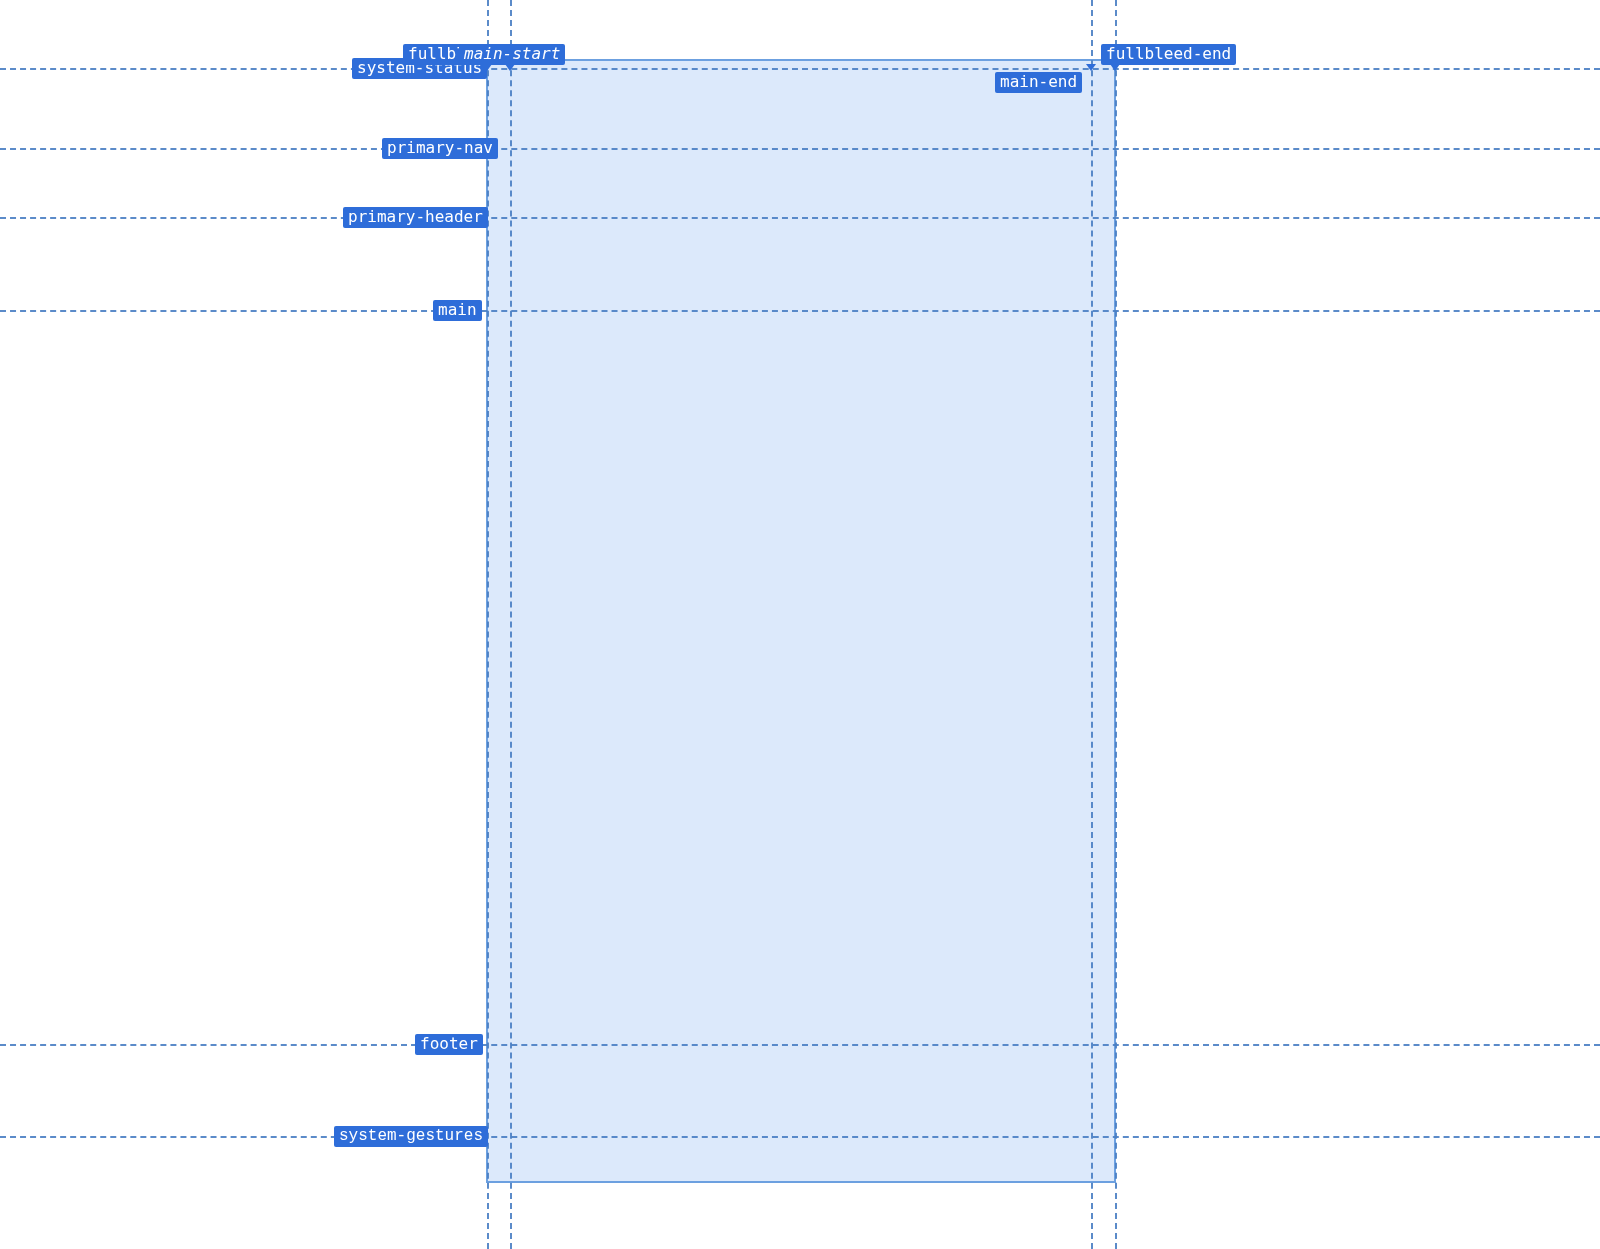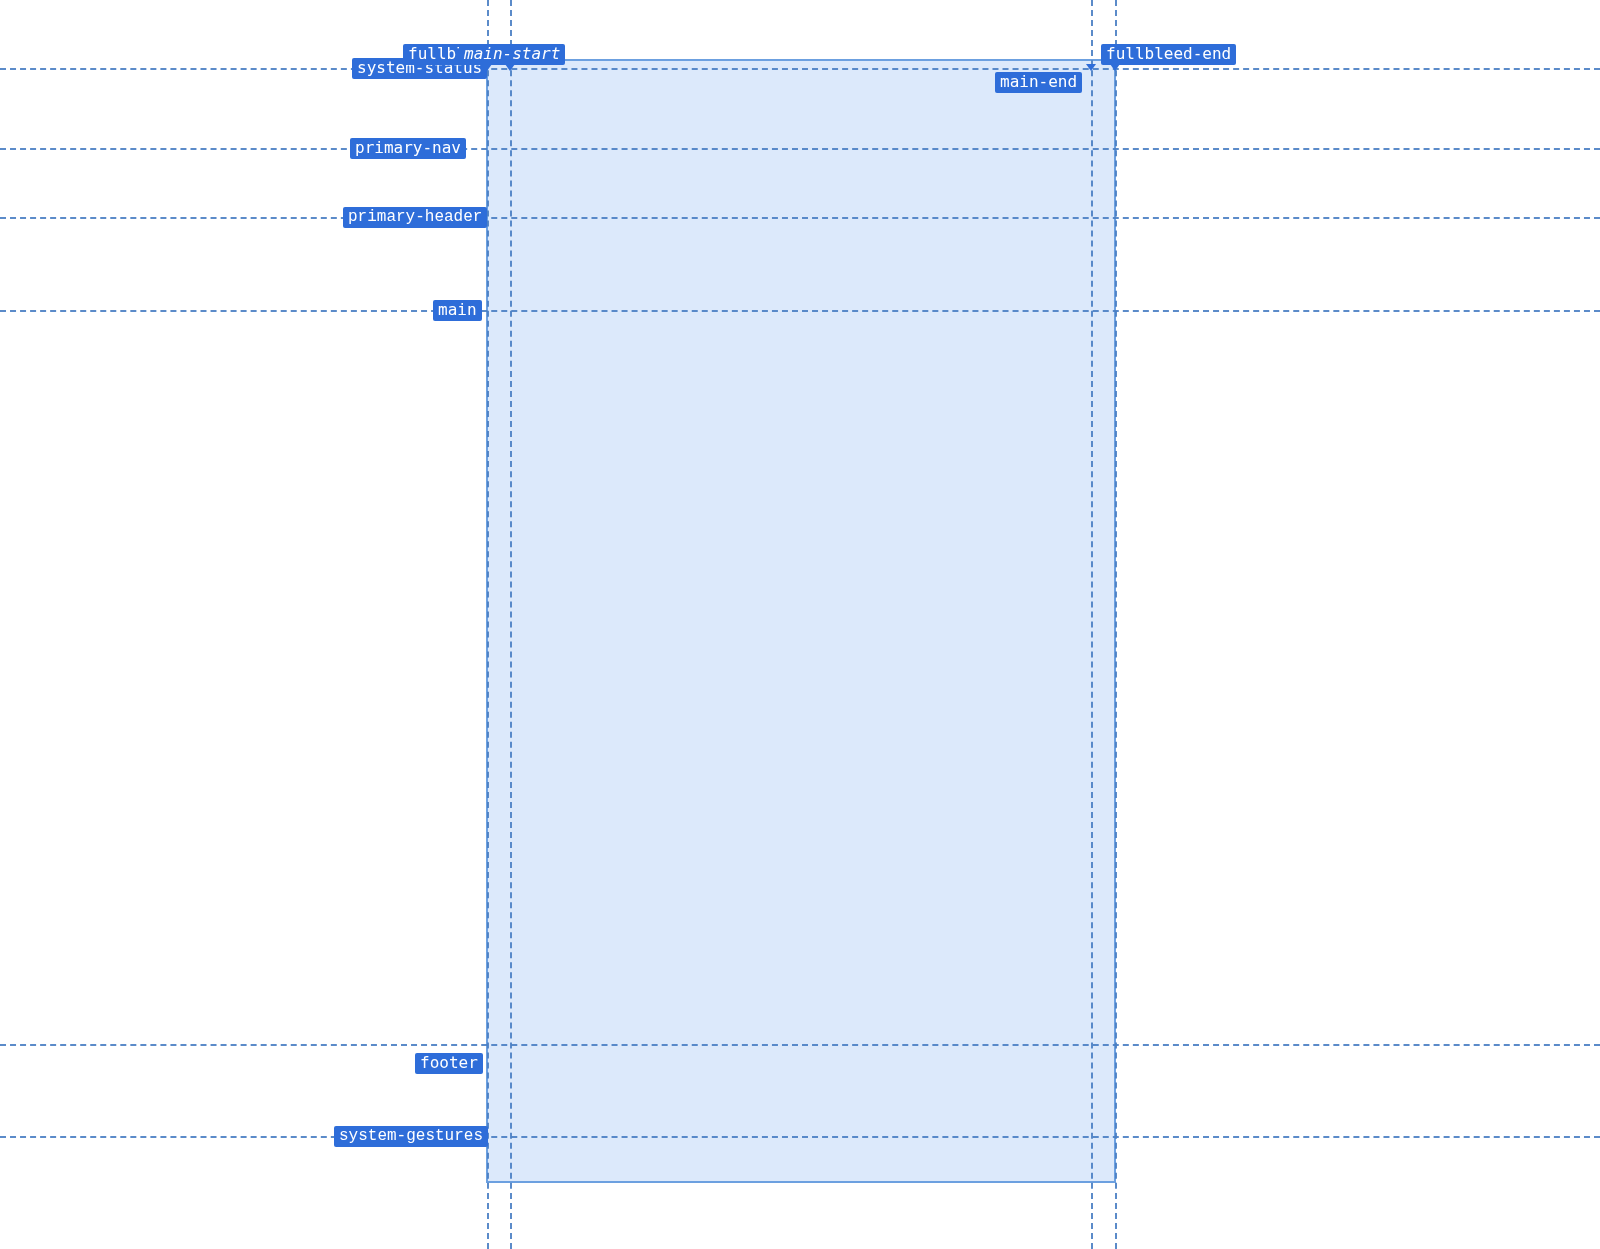"primary-nav" span.label { left: 350px -> 382px }
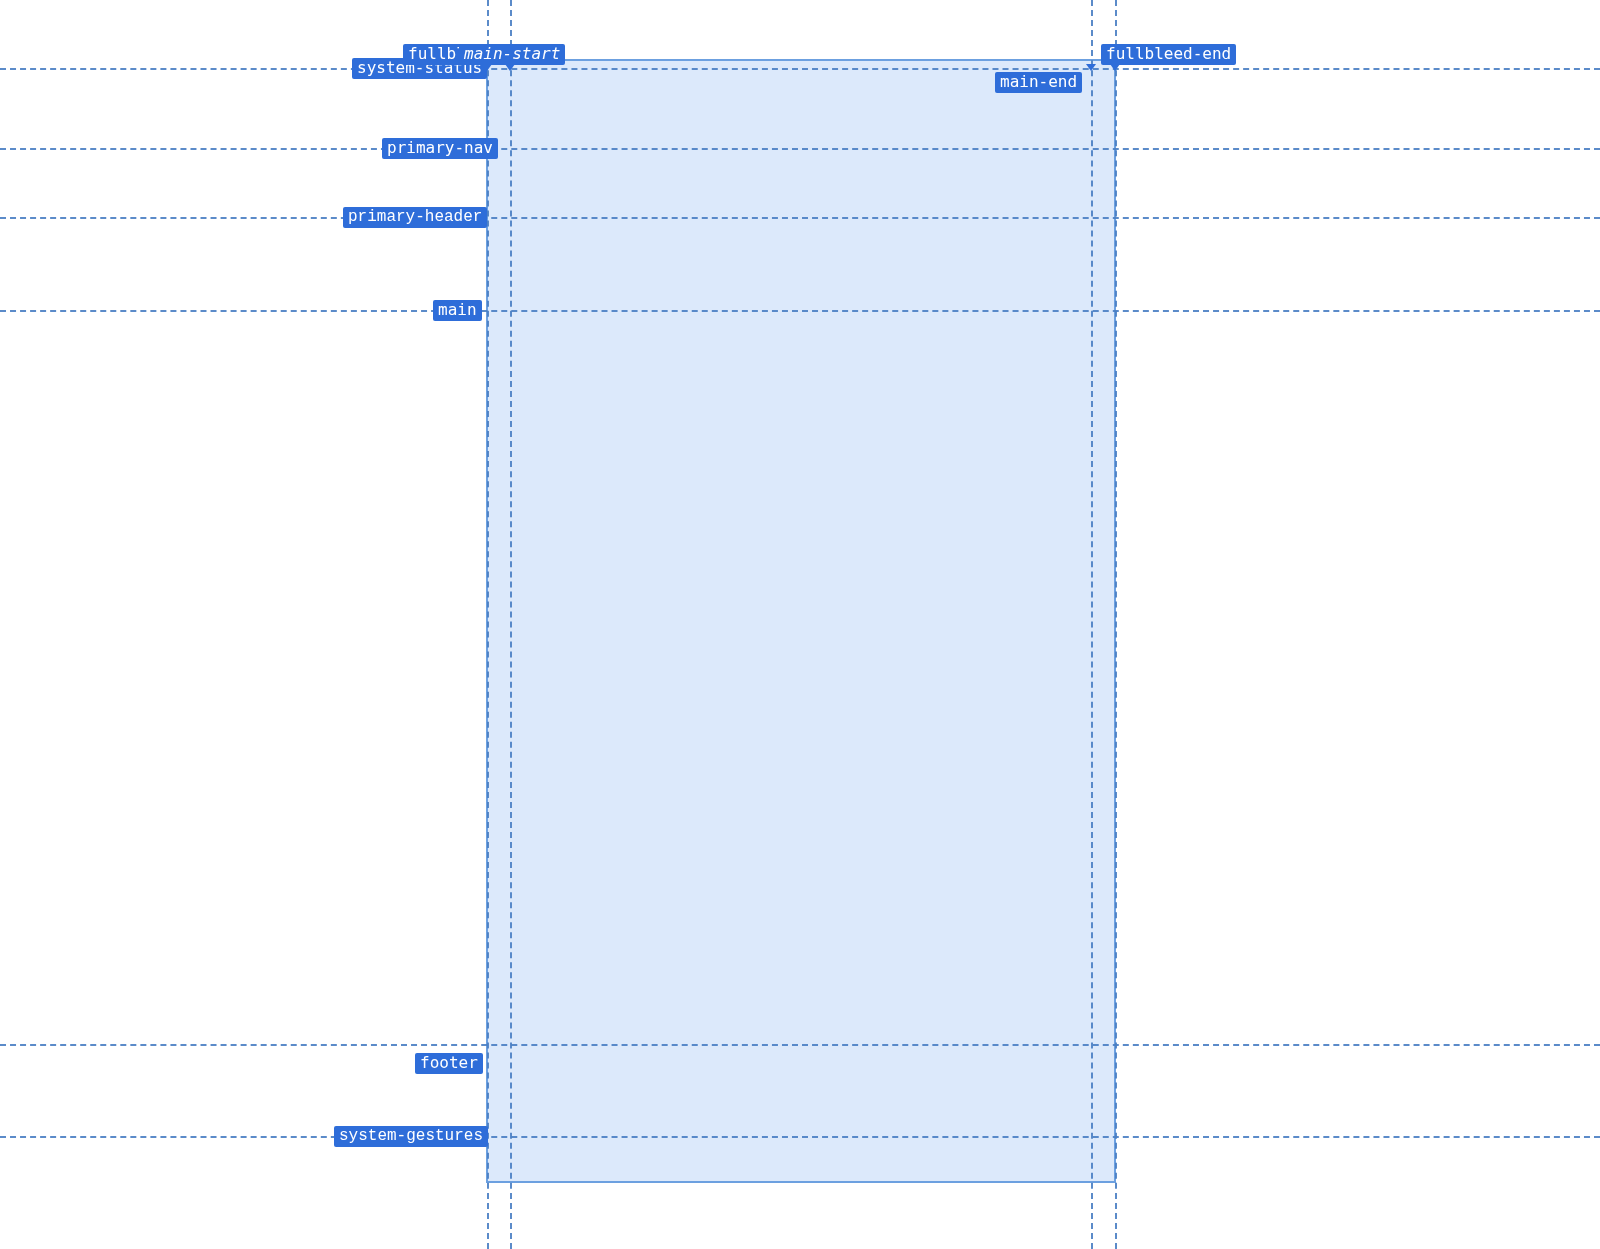"primary-header" span.label { font-family: Liberation Mono, monospace -> none }
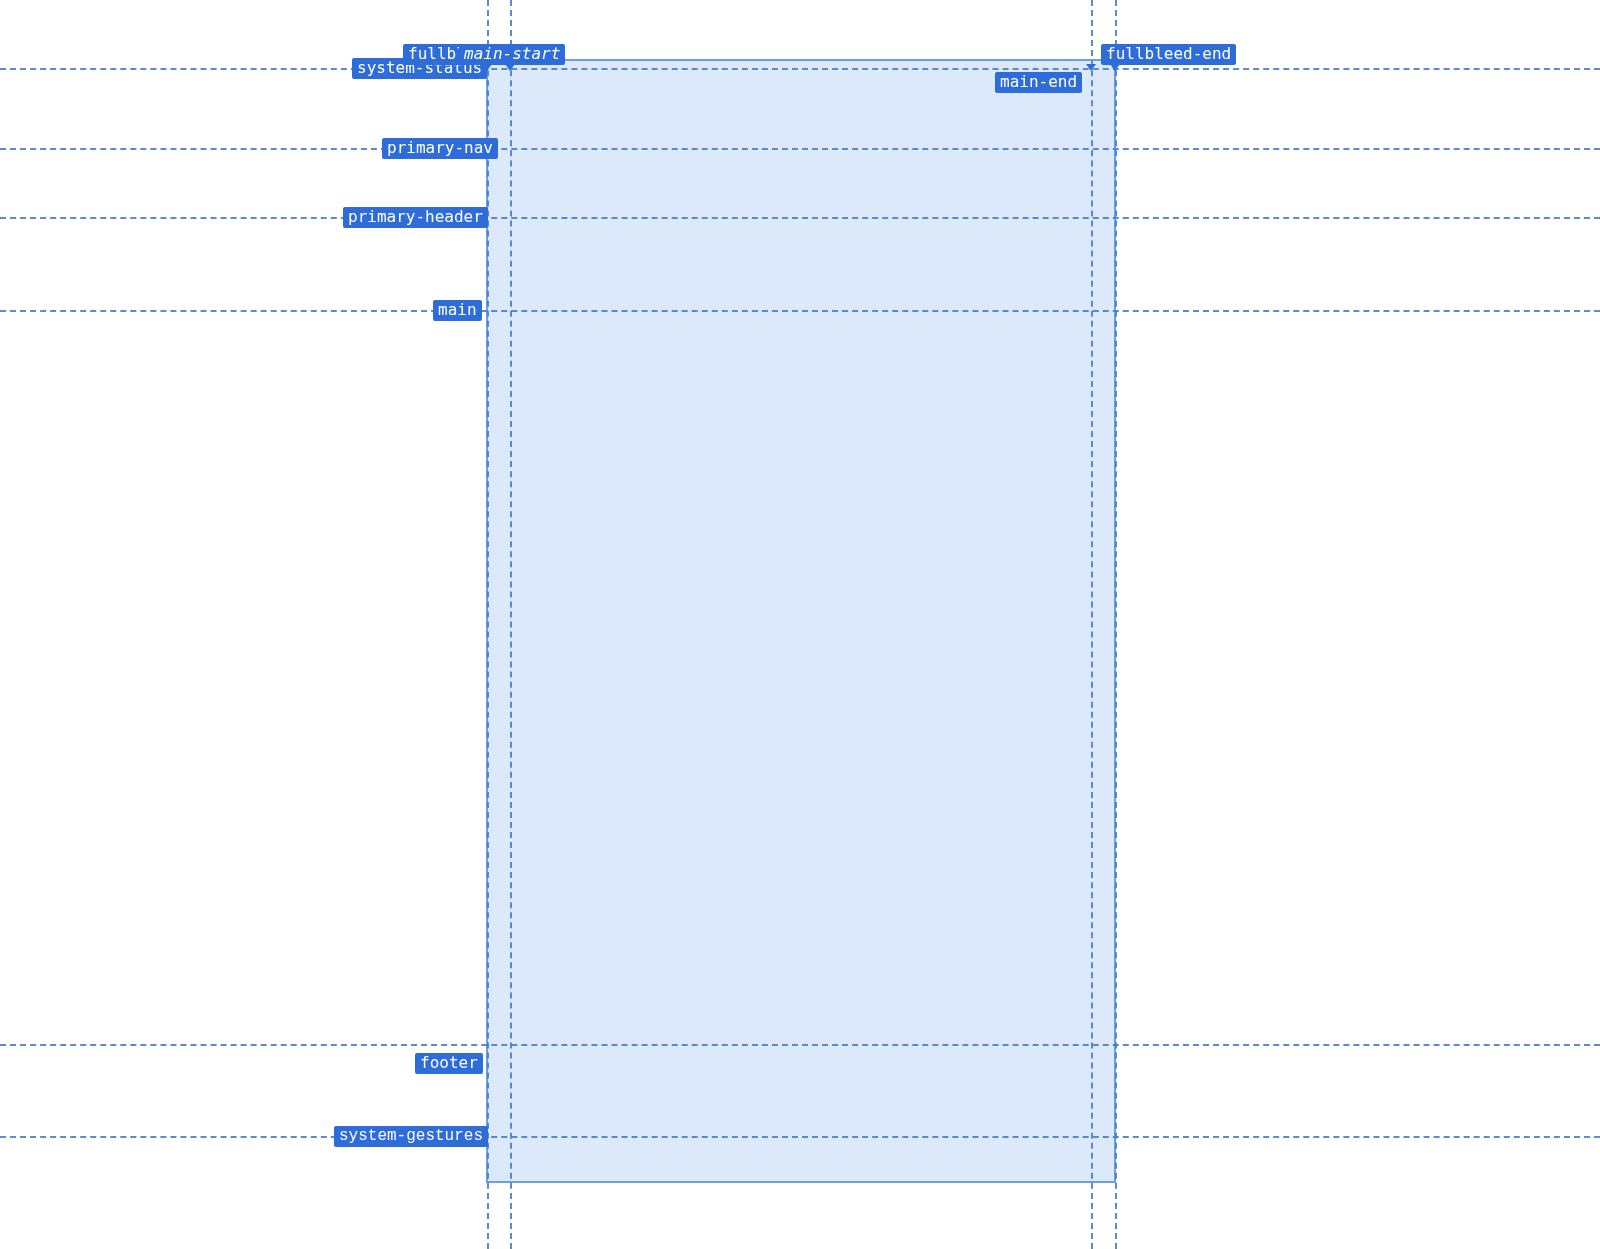"footer" span.label { margin-top: 19px -> none }
